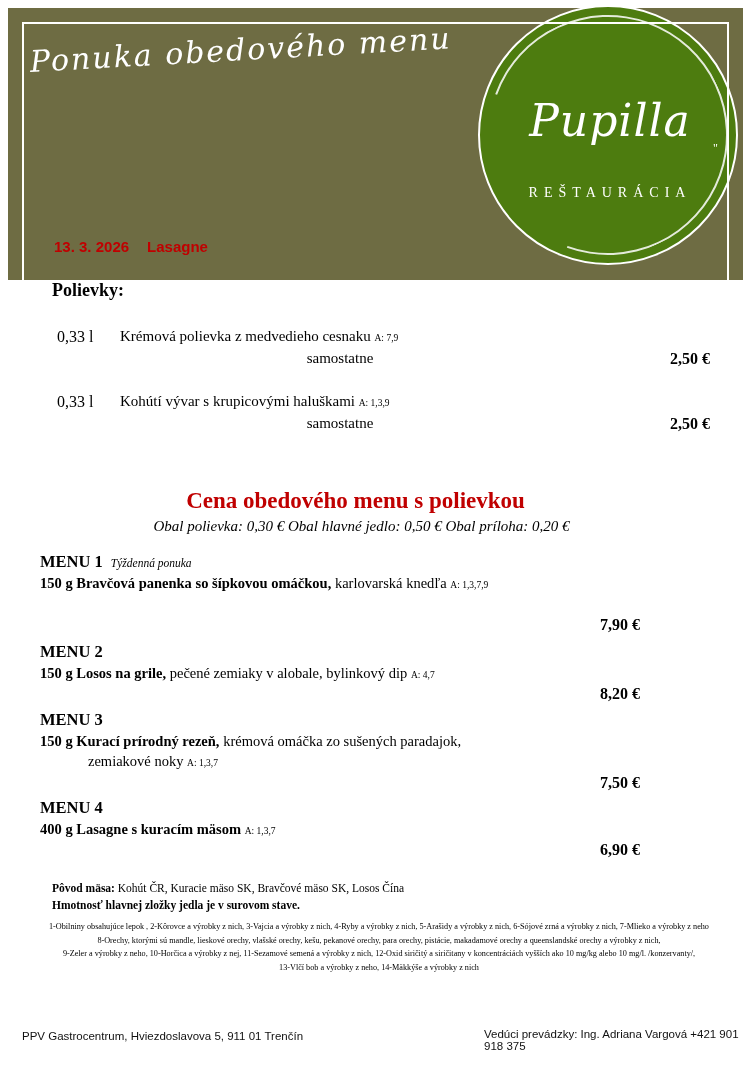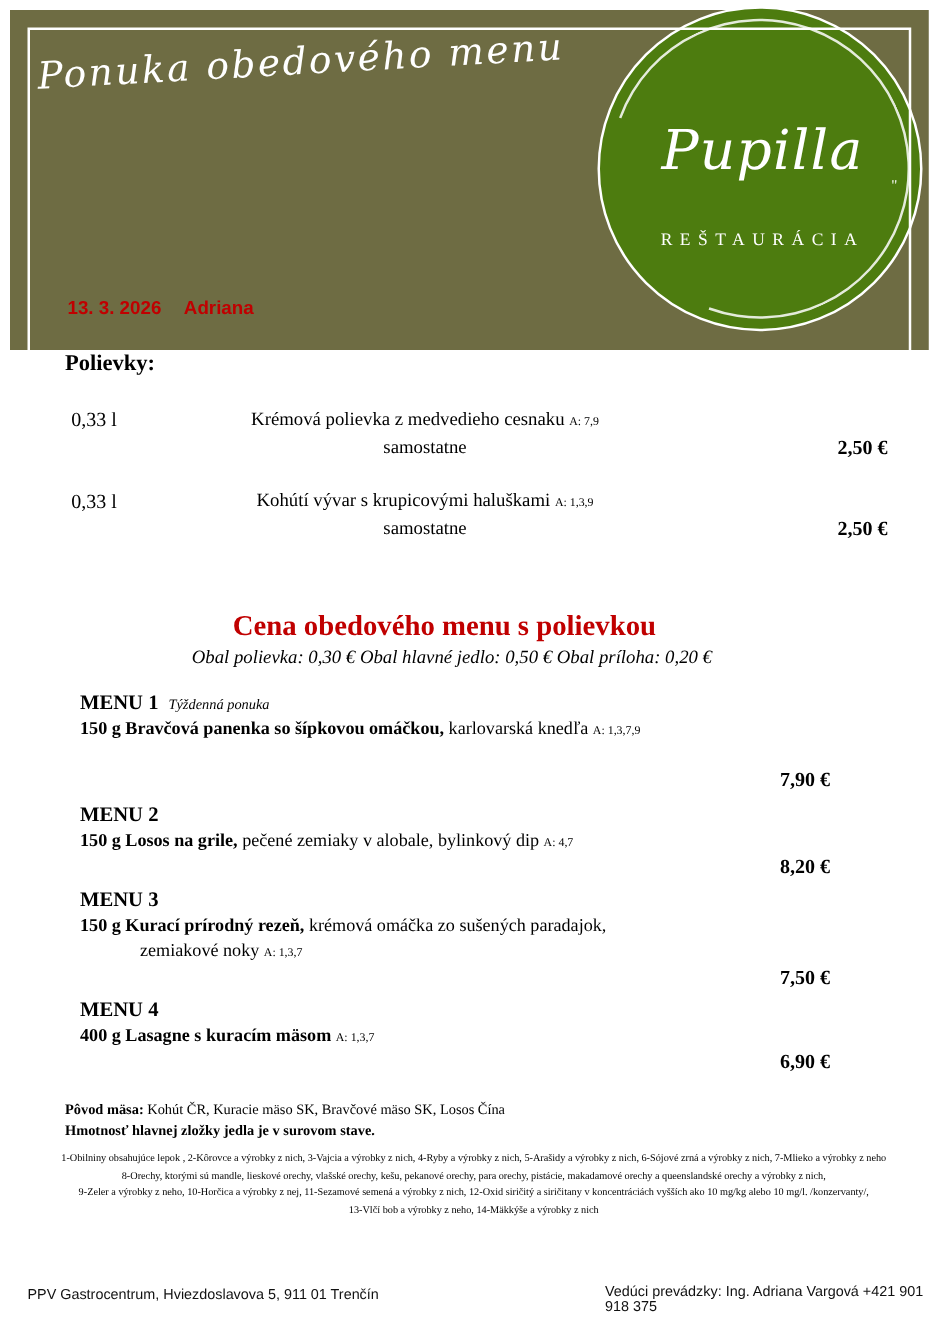"Adriana" span.day { text: Adriana -> Lasagne }
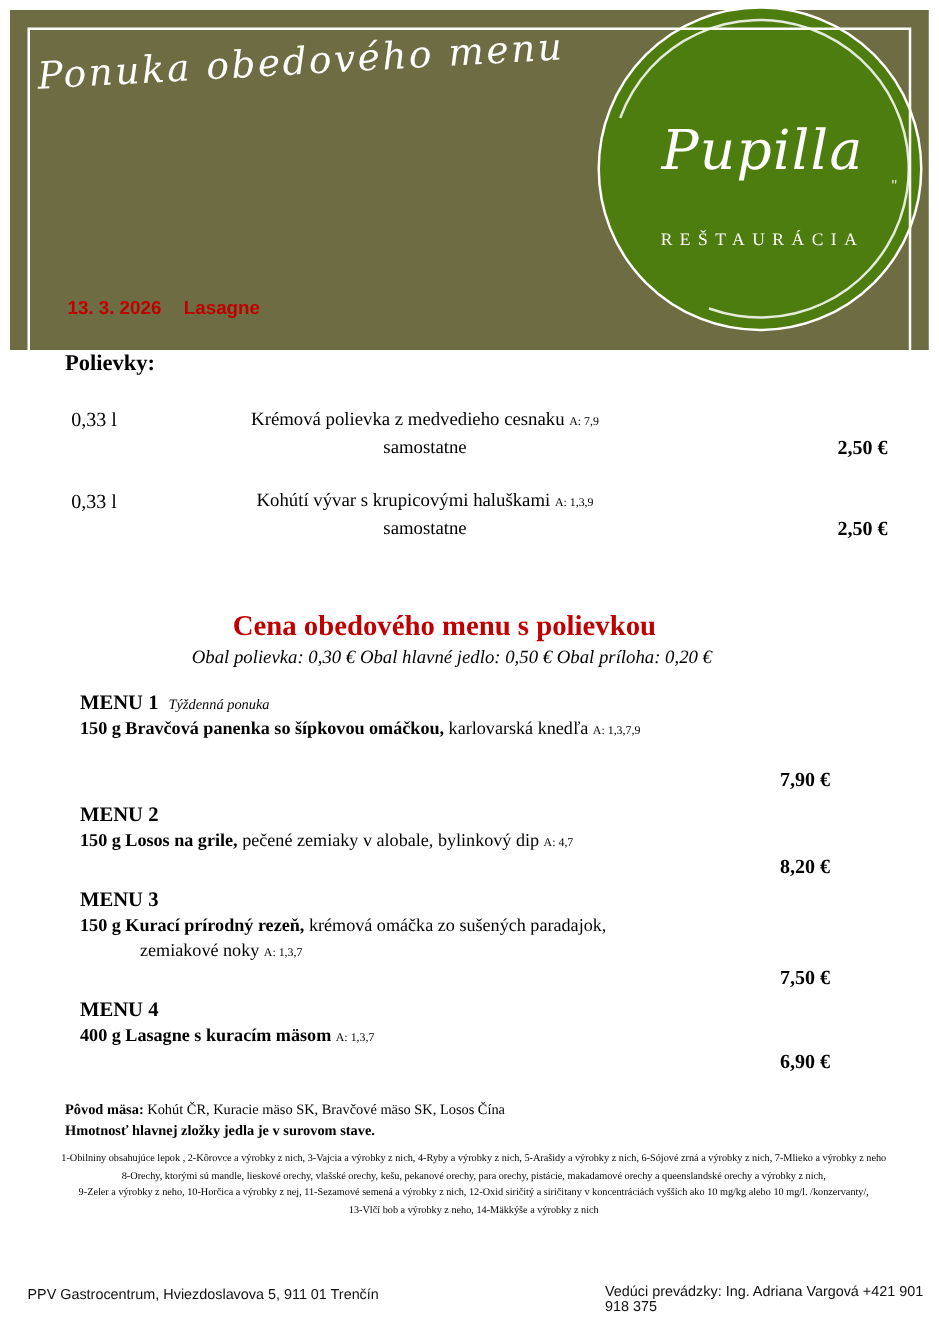"Krémová polievka z medvedieho cesnaku" .soup-name { text-align: center -> none }
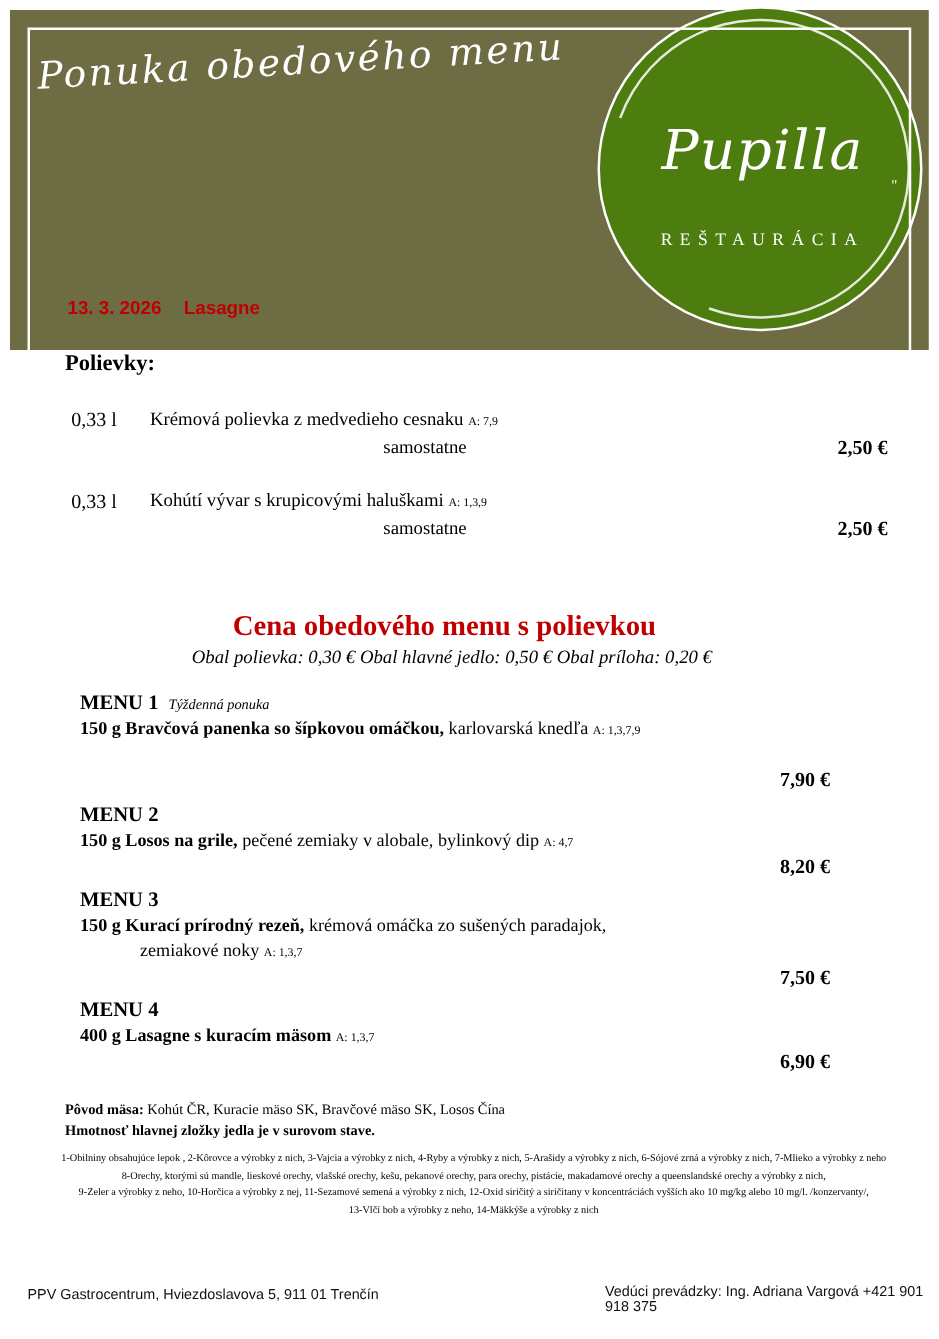"MENU 1 Týždenná ponuka" .menu-block { left: 64px -> 40px }
